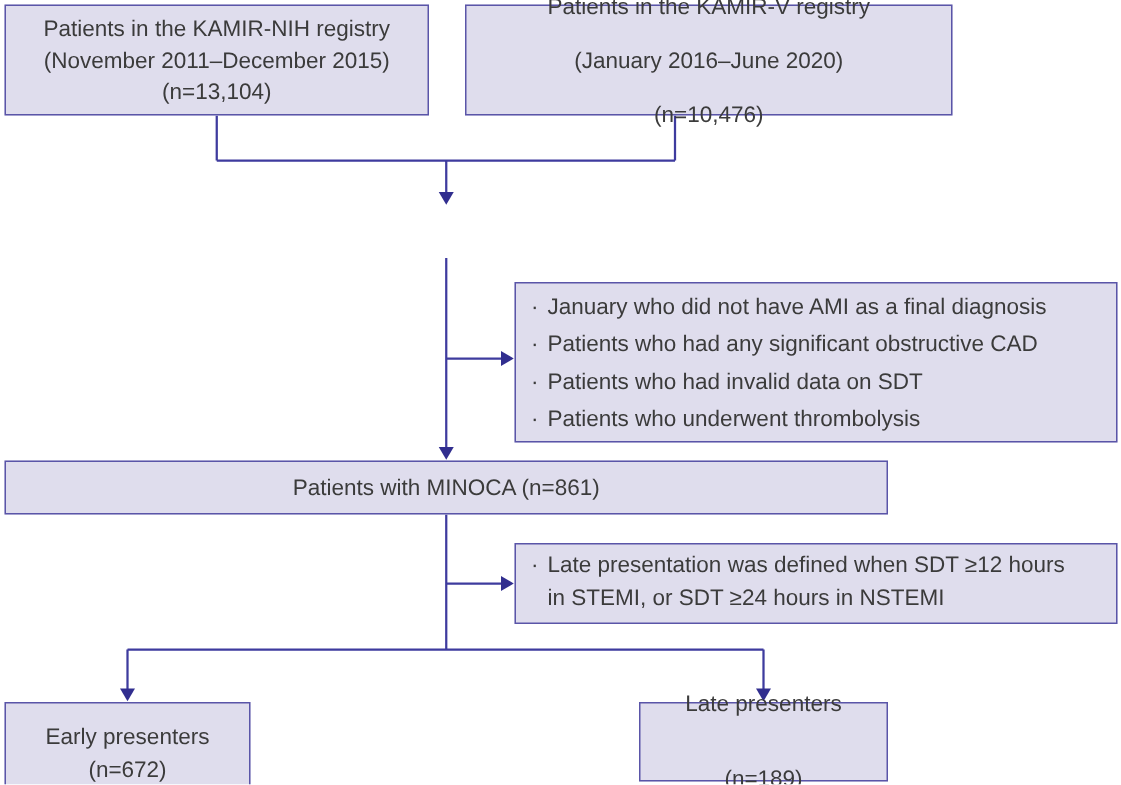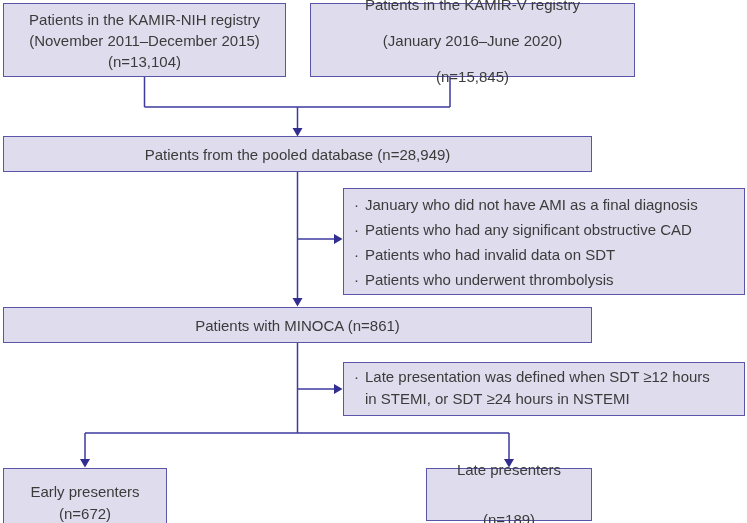"(n=15,845)" div { text: 15,845 -> 10,476 }
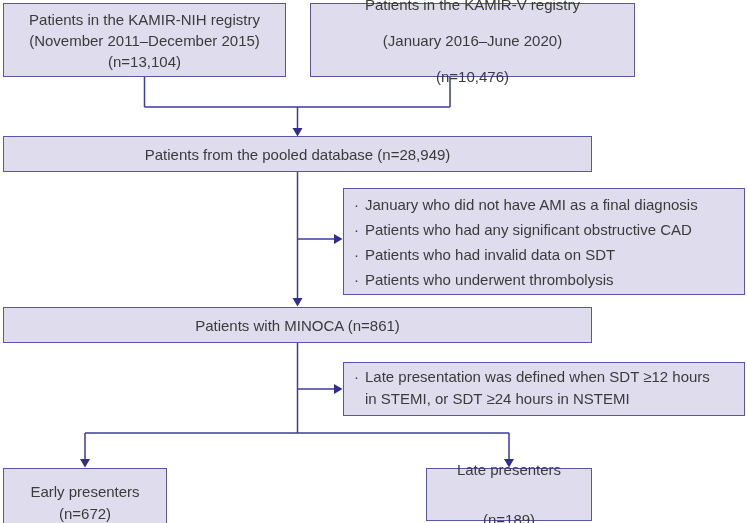"Patients from the pooled database" div.box { html: <div> <div>Patients from the pooled database (n=28,949)</div> </div> -> none }
